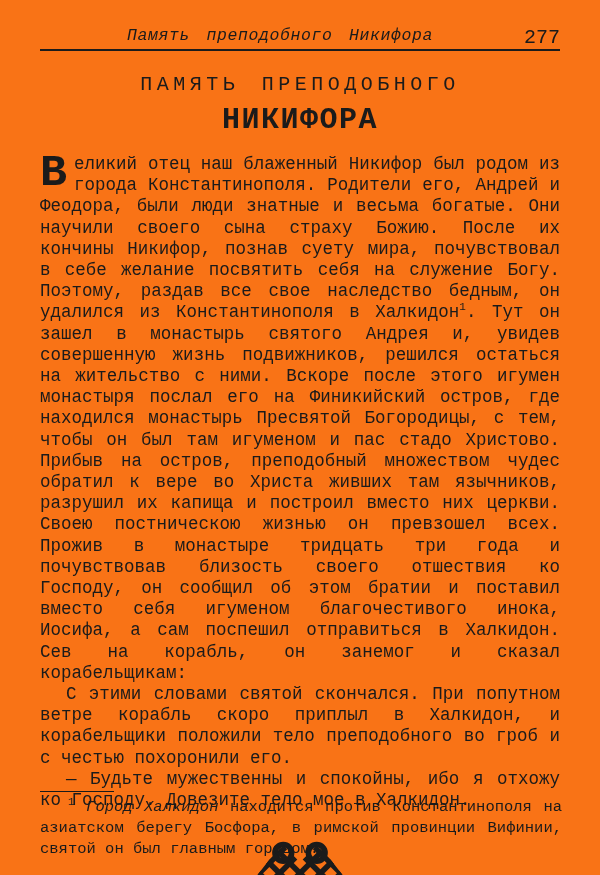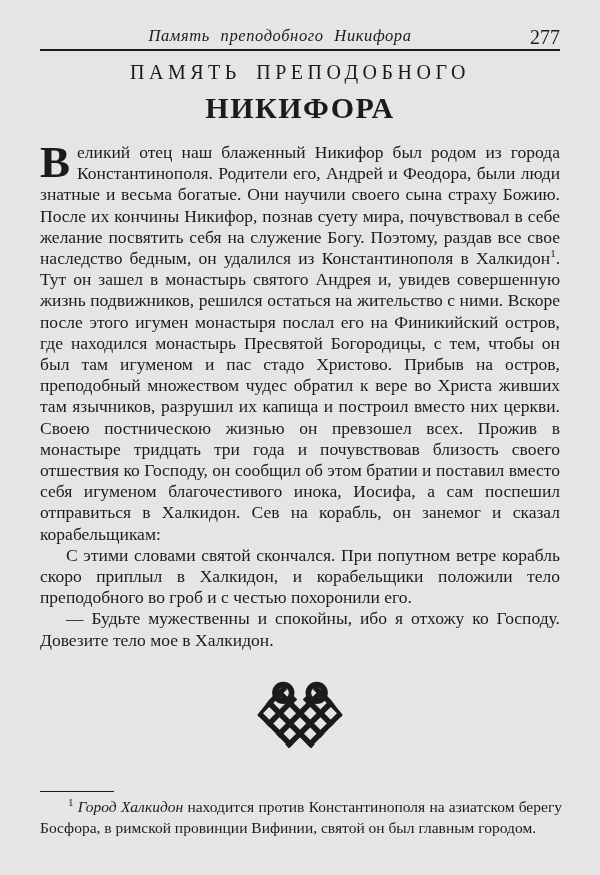"Память преподобного Никифора" .page { background: #e5e5e5 -> #f97316; font-family: Liberation Serif, serif -> Liberation Mono, monospace }
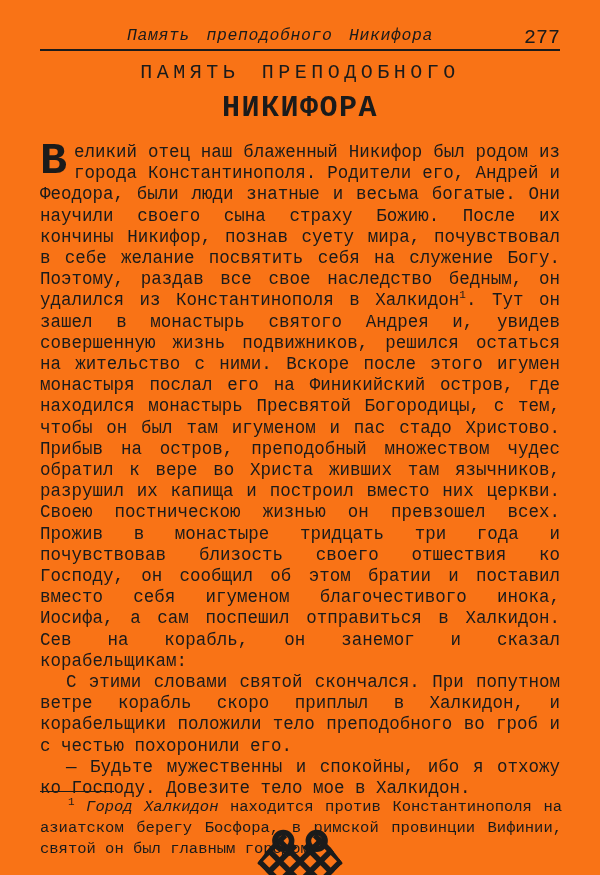"ПАМЯТЬ ПРЕПОДОБНОГО" .chapter-title-block { margin-top: 10px -> 22px }
